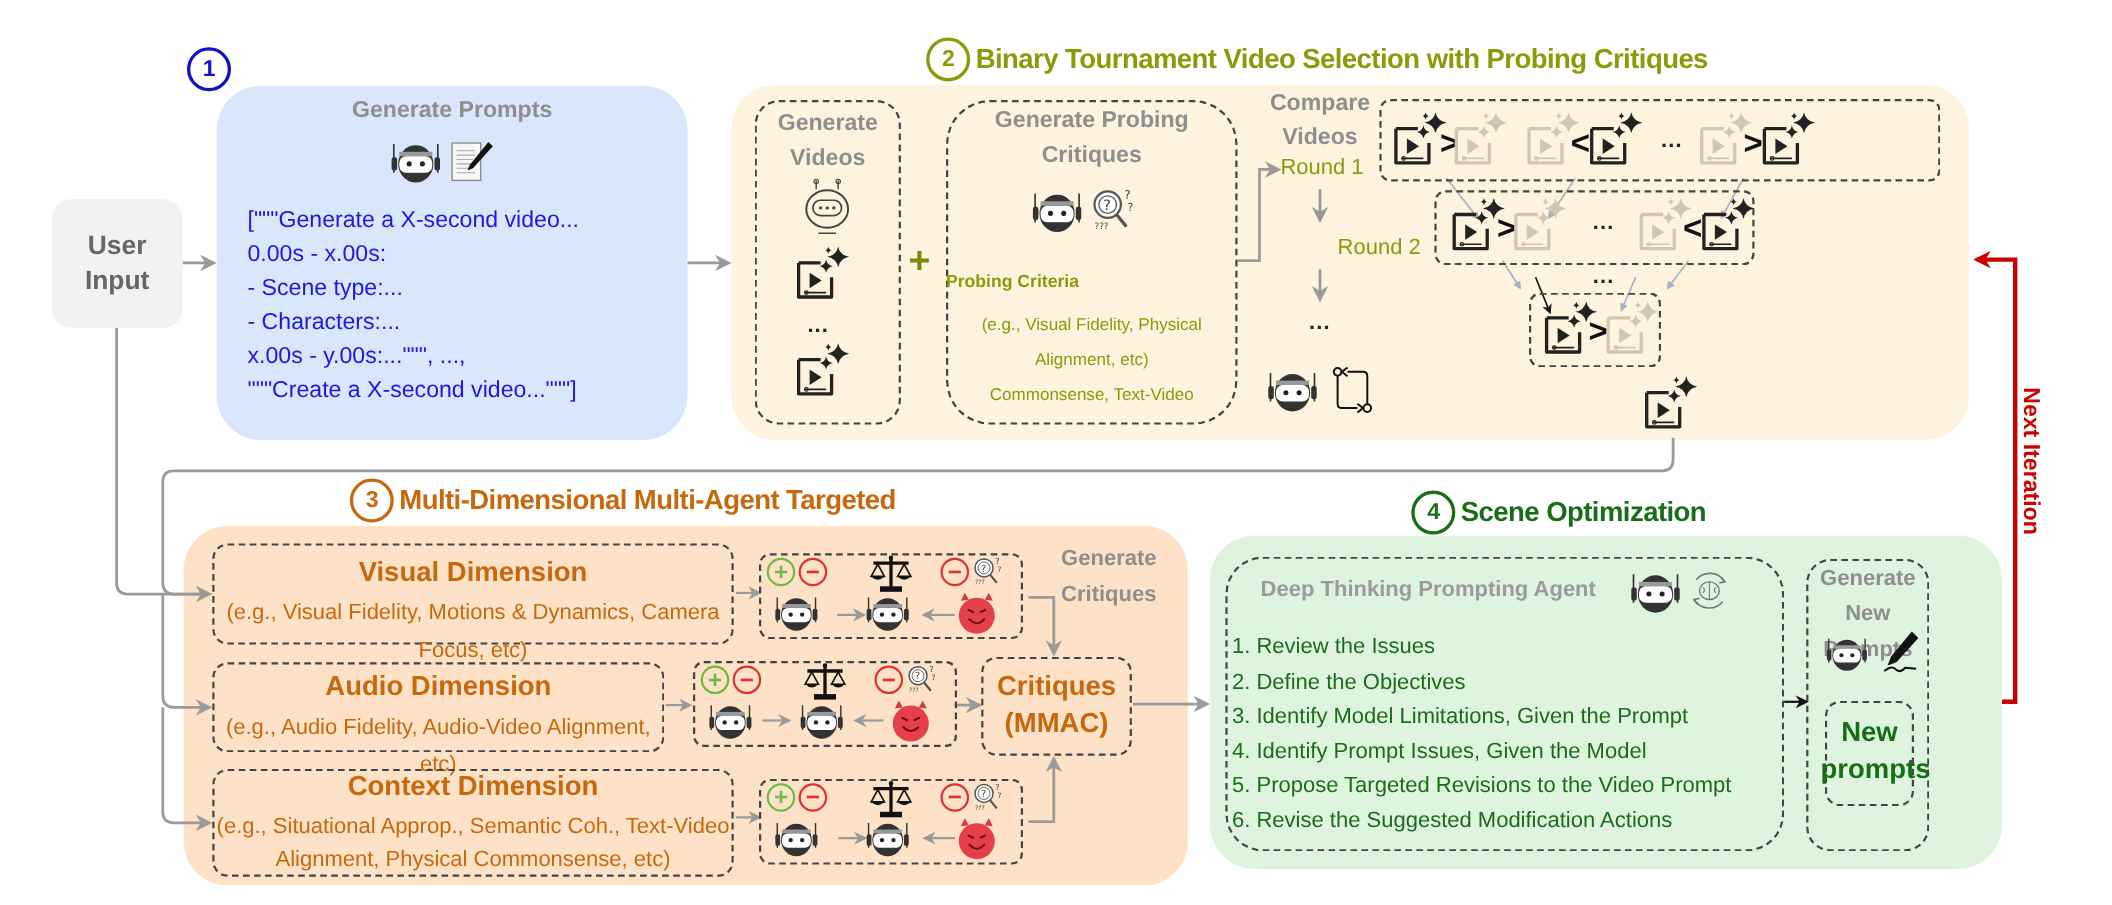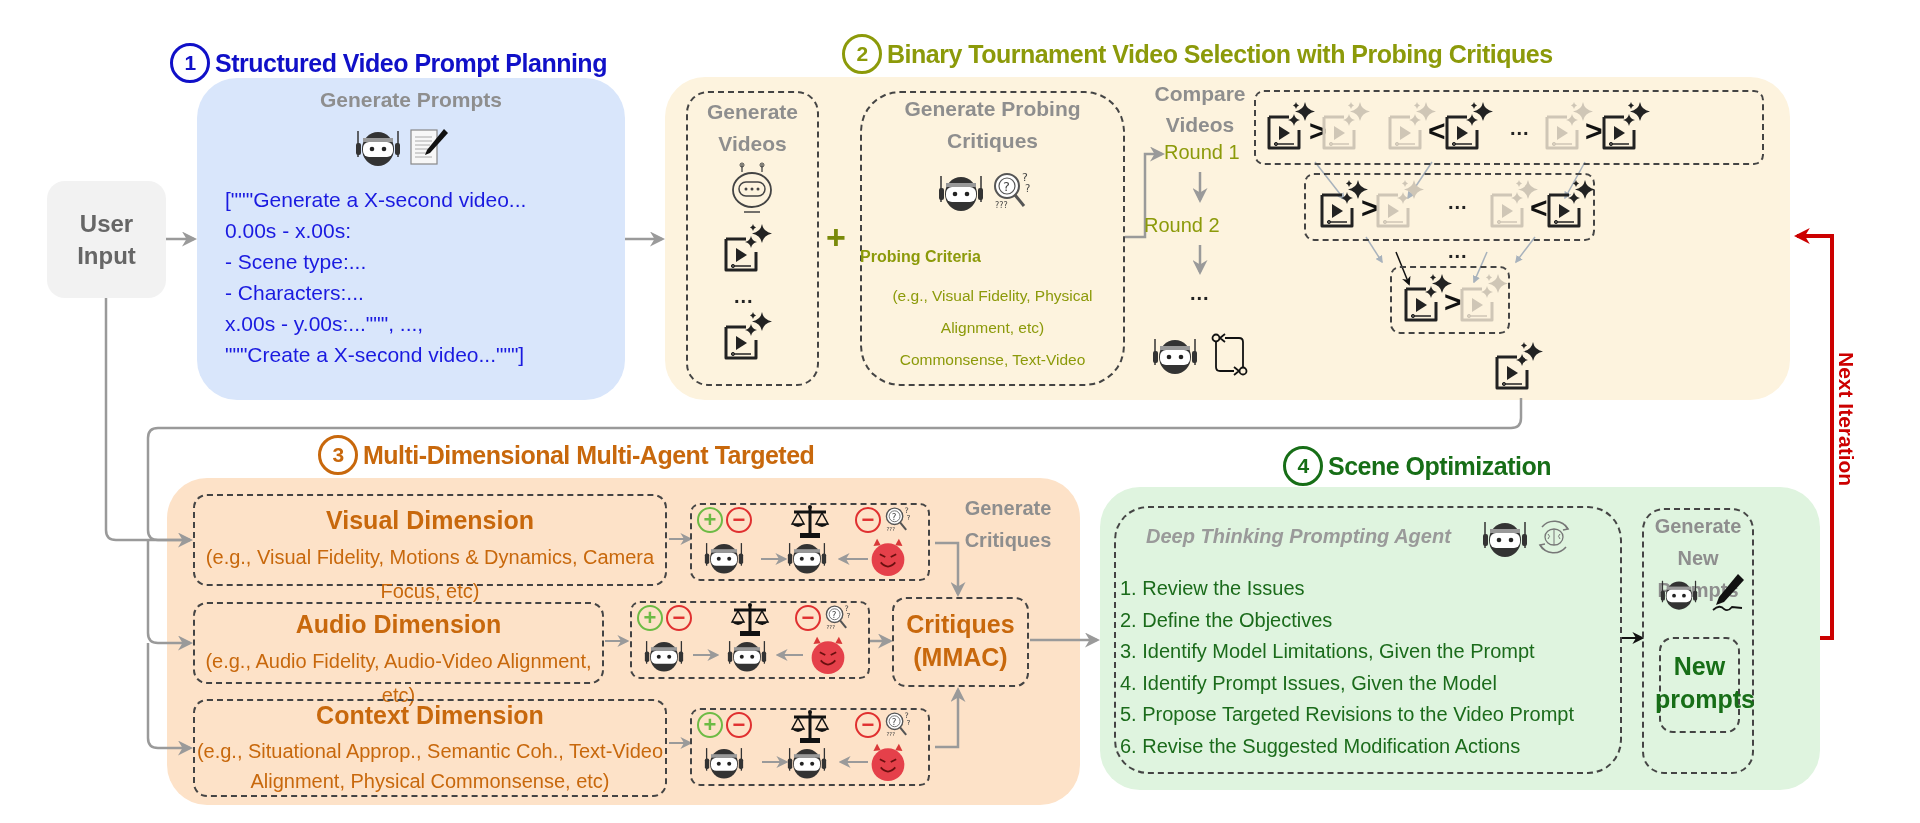"Structured Video Prompt Planning" span { html: <span>Structured Video Prompt Planning</span> -> none }
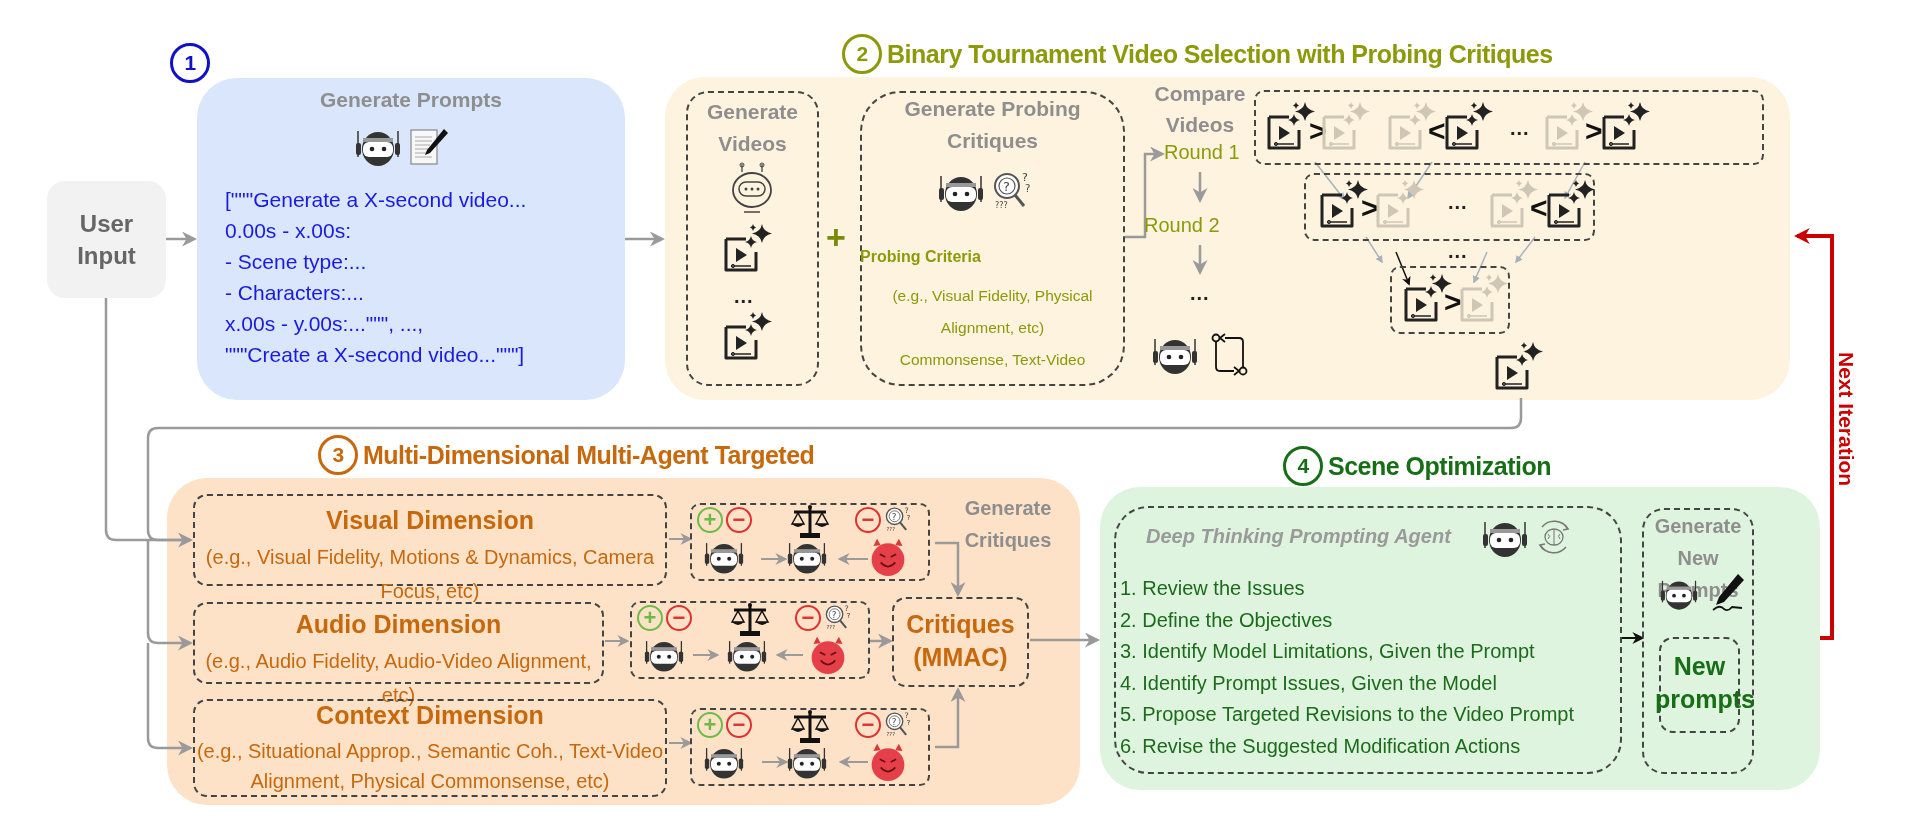"Round 2" div.abs { left: 1144px -> 1216px }
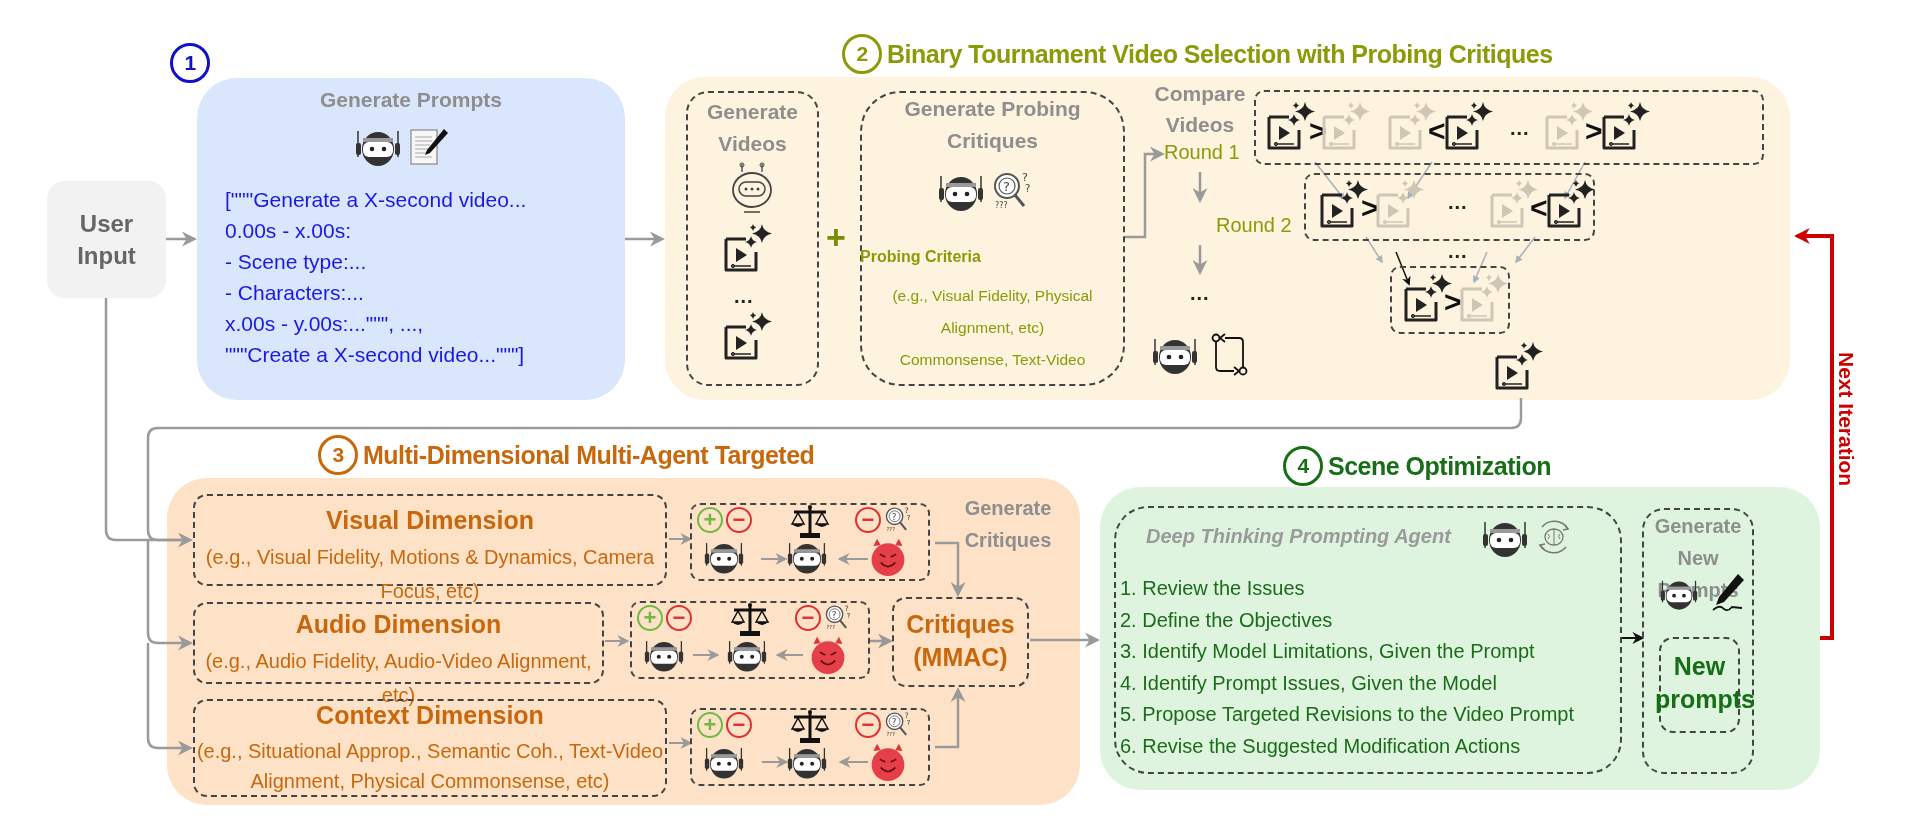"Deep Thinking Prompting Agent" div.abs { font-style: italic -> none }
